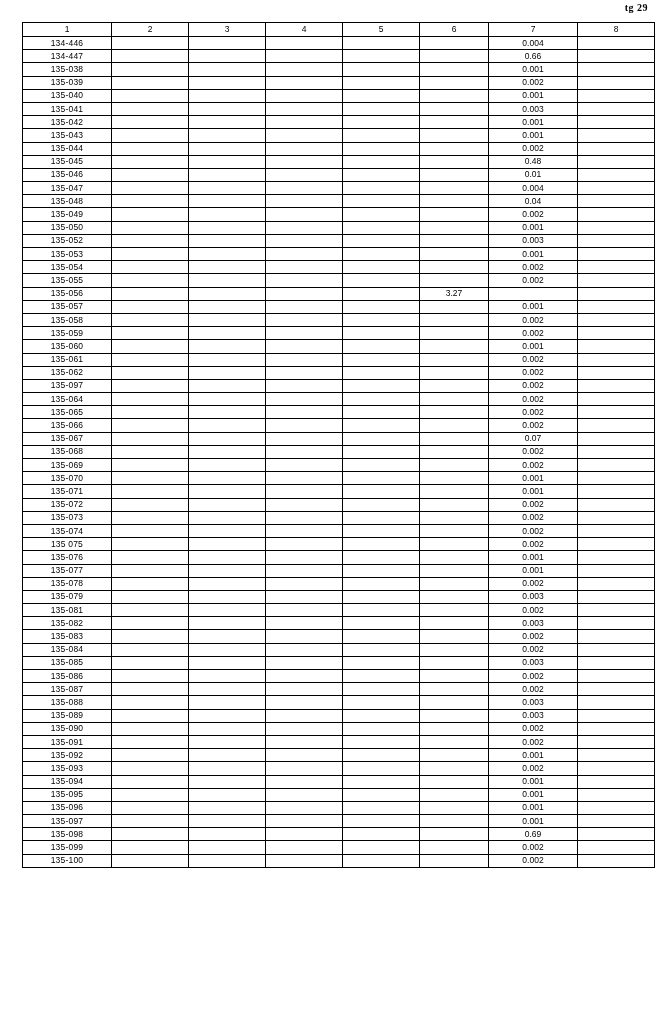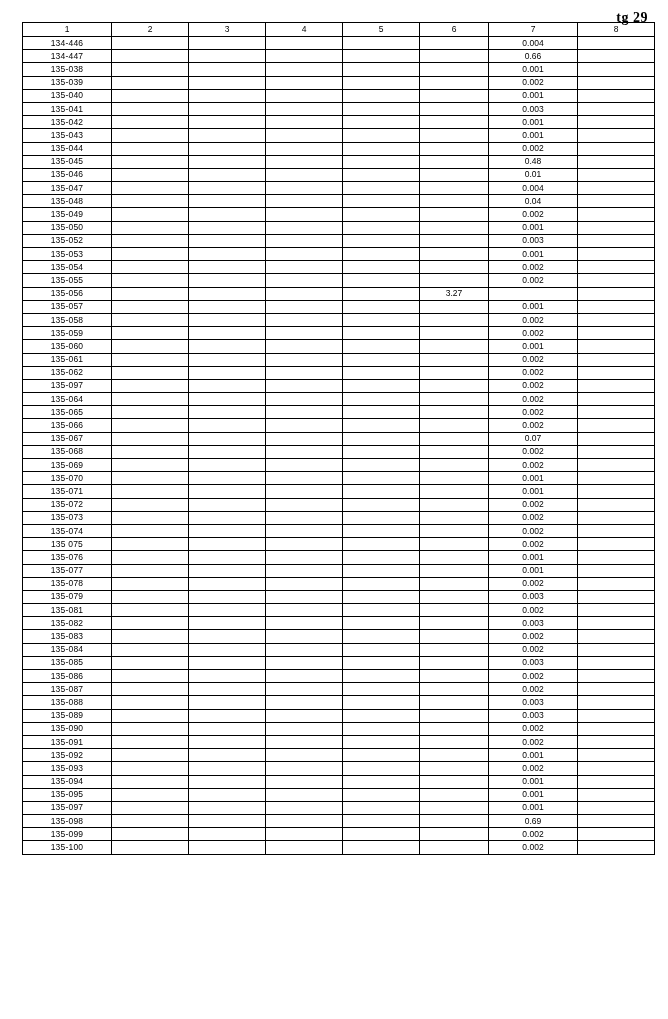"tg 29" .page-header { font-size: 14px -> 10px; top: 10px -> 2px }
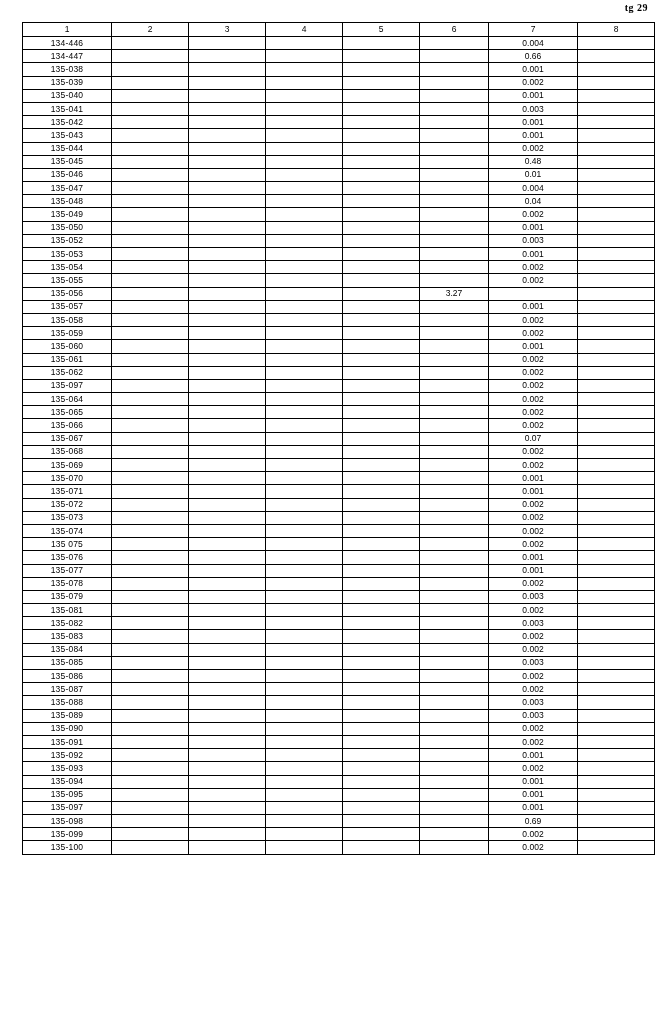"135-096" tr { html: none -> <tr> <td>135-096</td> <td></td> <td></td> <td></td> <td></td> <td></td> <td>0.001</td> <td></td> </tr> }
